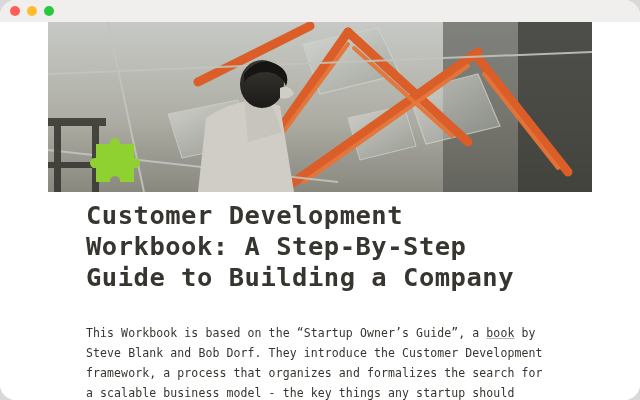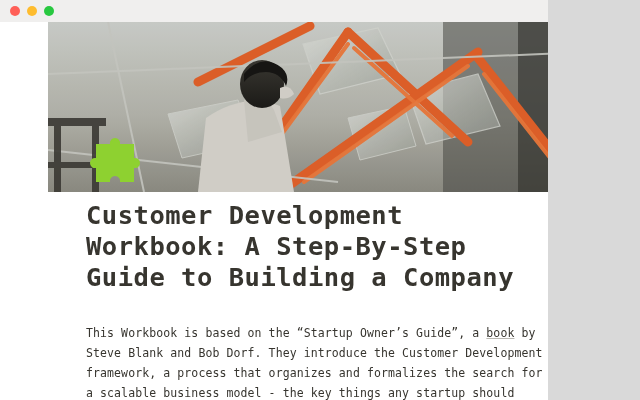"Customer Development Workbook: A" .window { border-radius: none -> 16px; width: 548px -> 640px }
